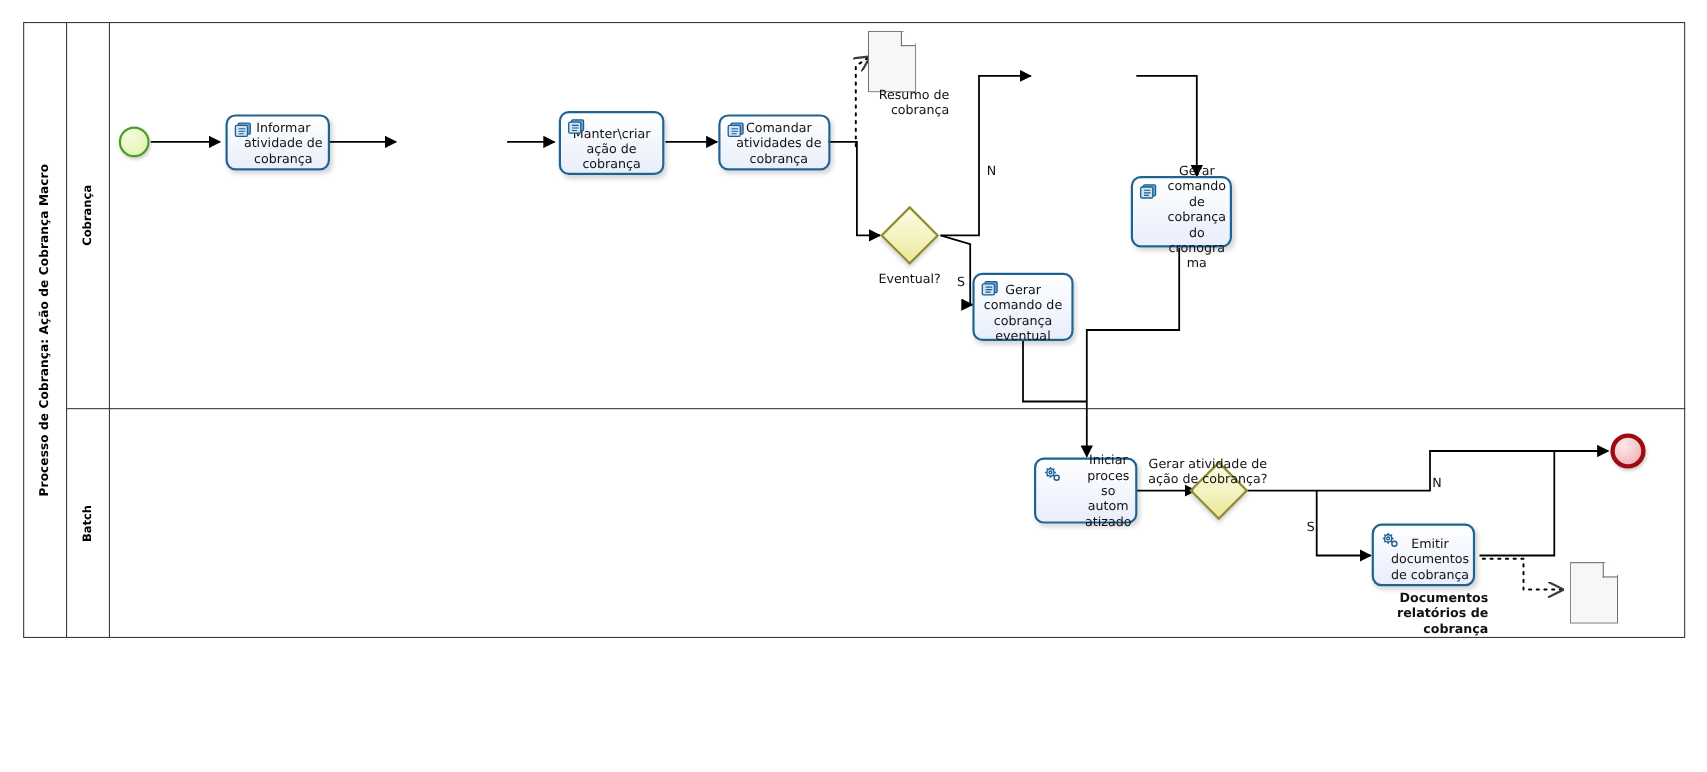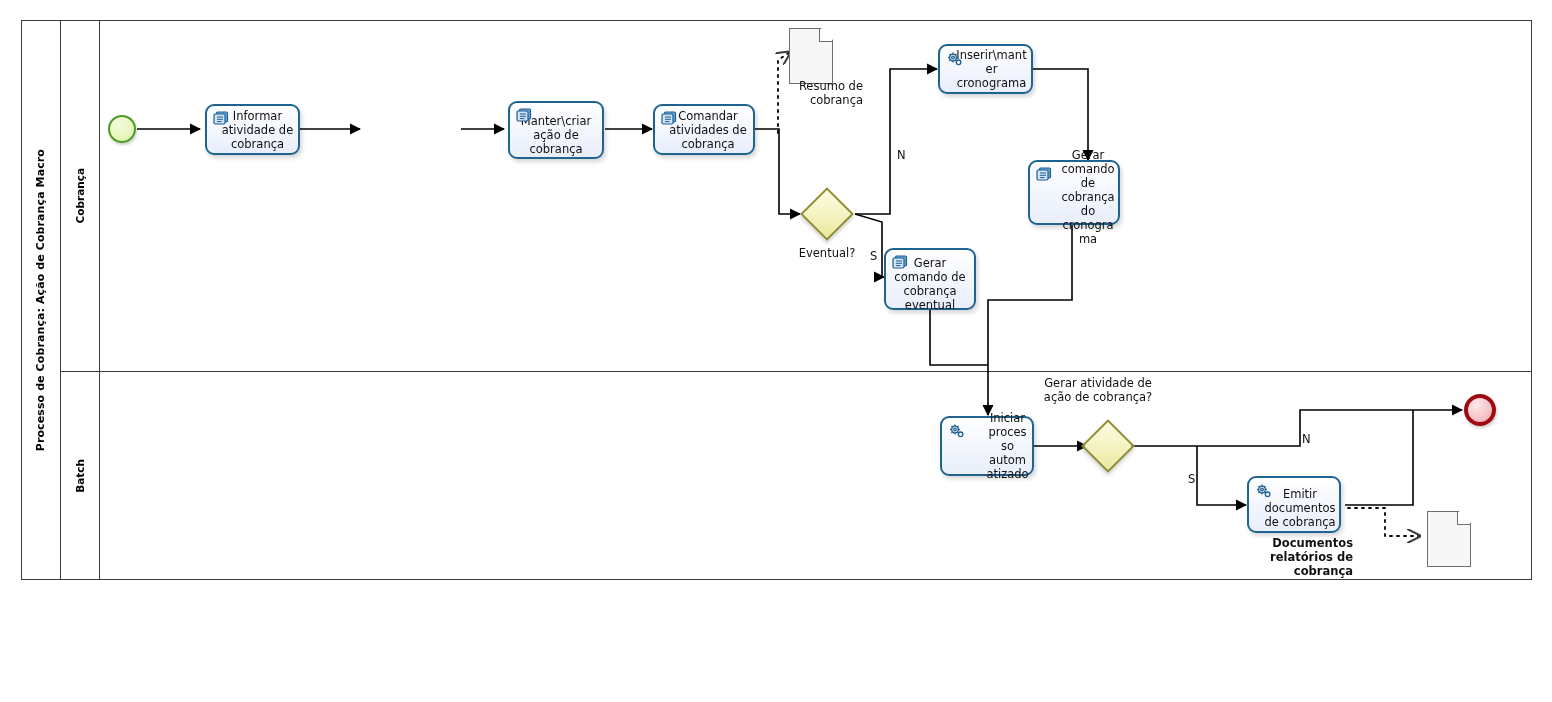"Inserir\manter cronograma" div.task { html: <div> <span> <svg> <g> <circle></circle> <circle></circle> <path></path> <circle></circle> </g> </svg> </span> <span>Inserir\manter cronograma</span> </div> -> none }
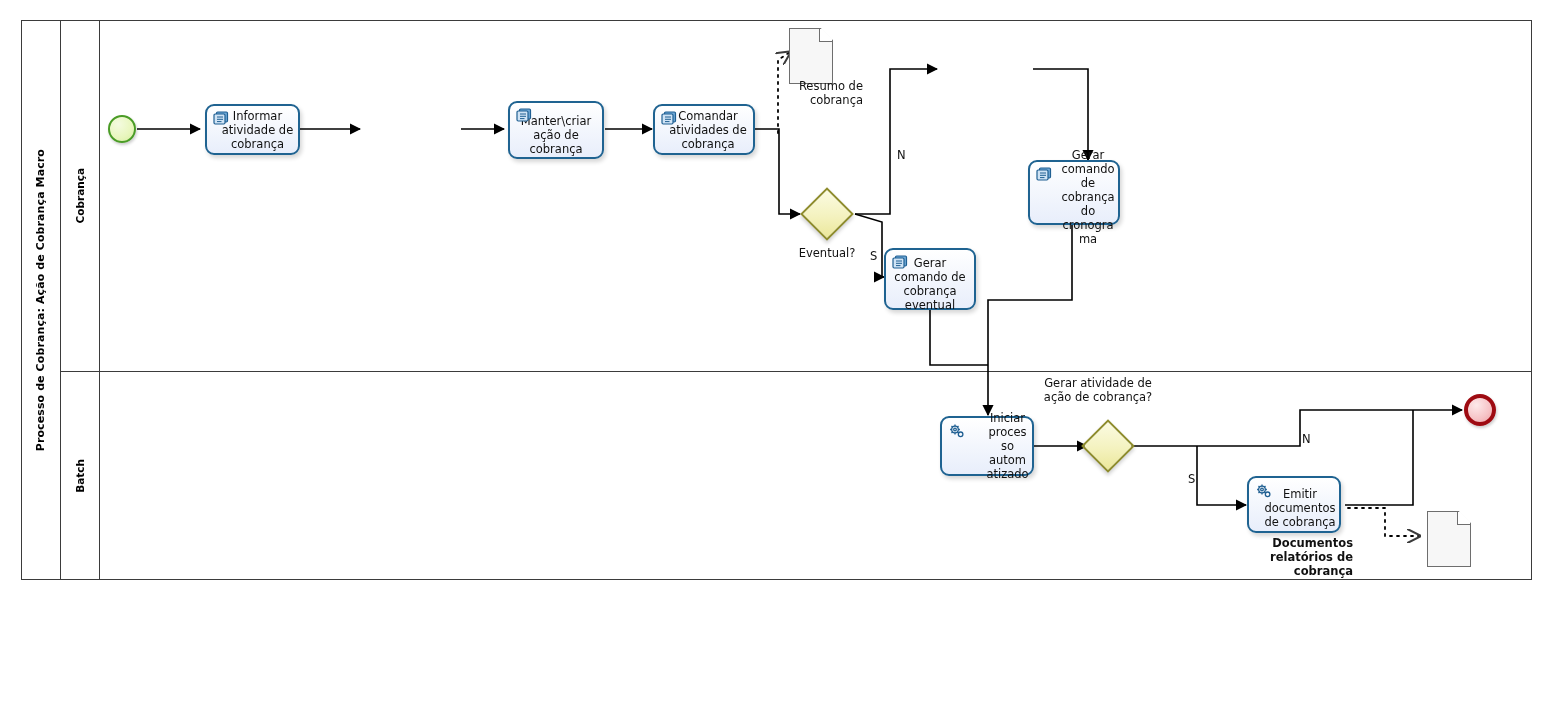"Gerar atividade de ação de" div.flow-label { top: 376px -> 414px }
